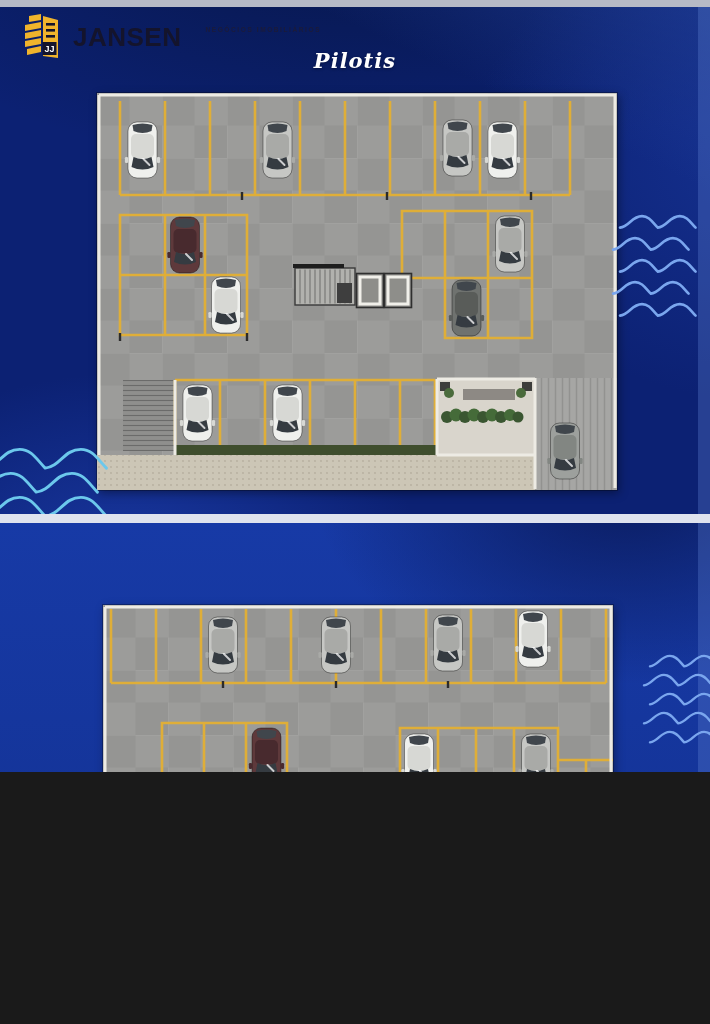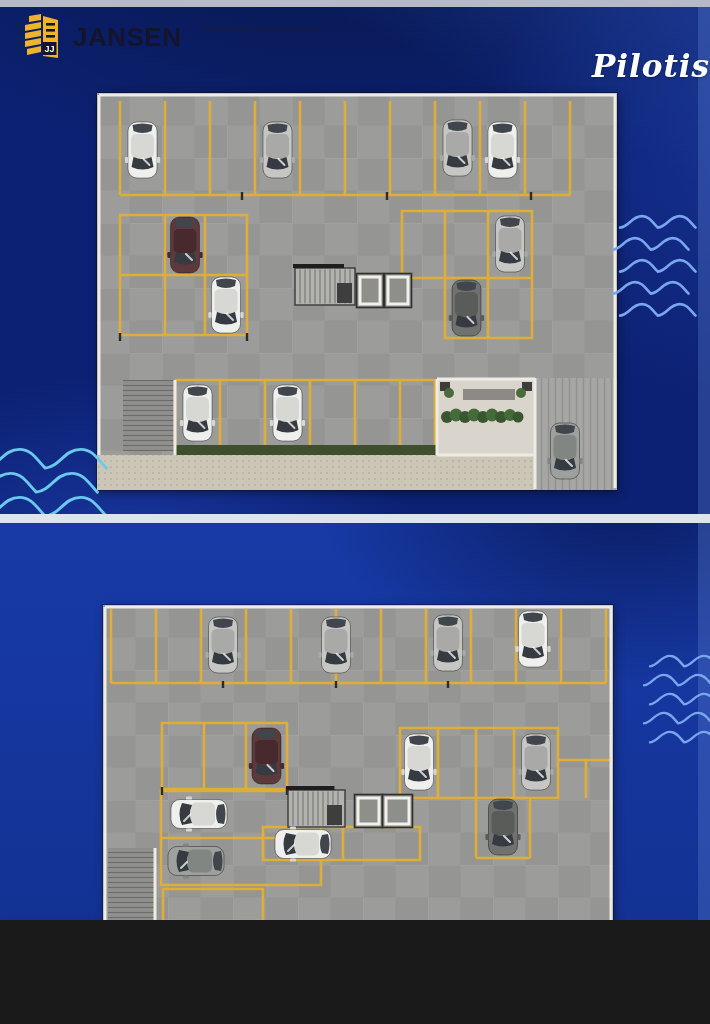"JJ" .canvas { height: 920px -> 772px }
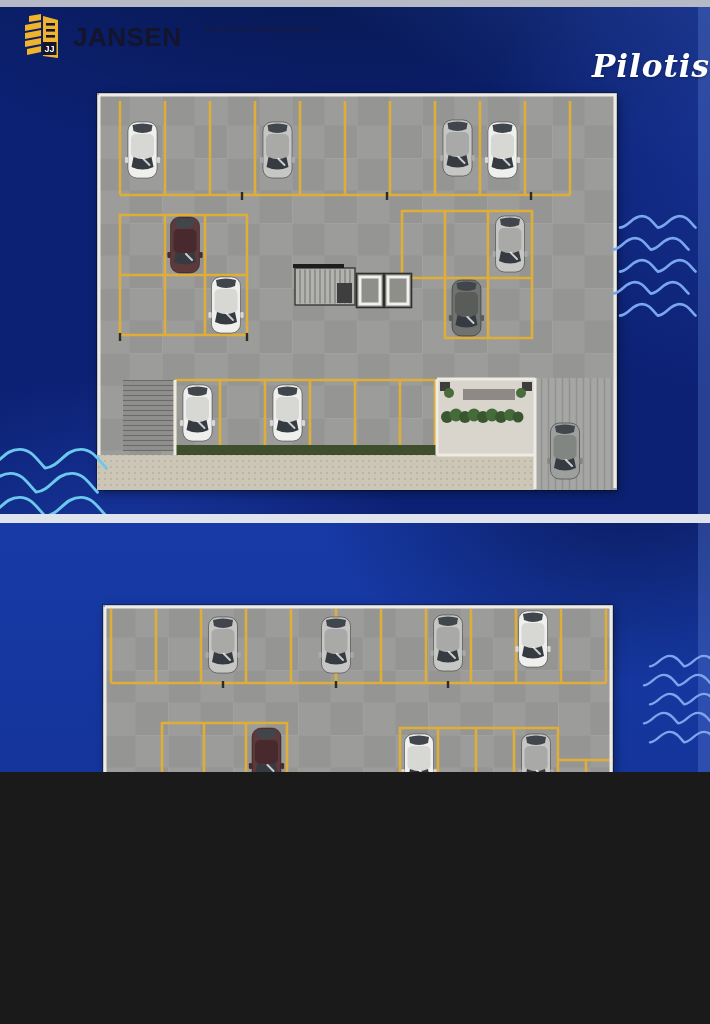"Pilotis" .section-title { font-size: 31px -> 21px; text-align: right -> center }
